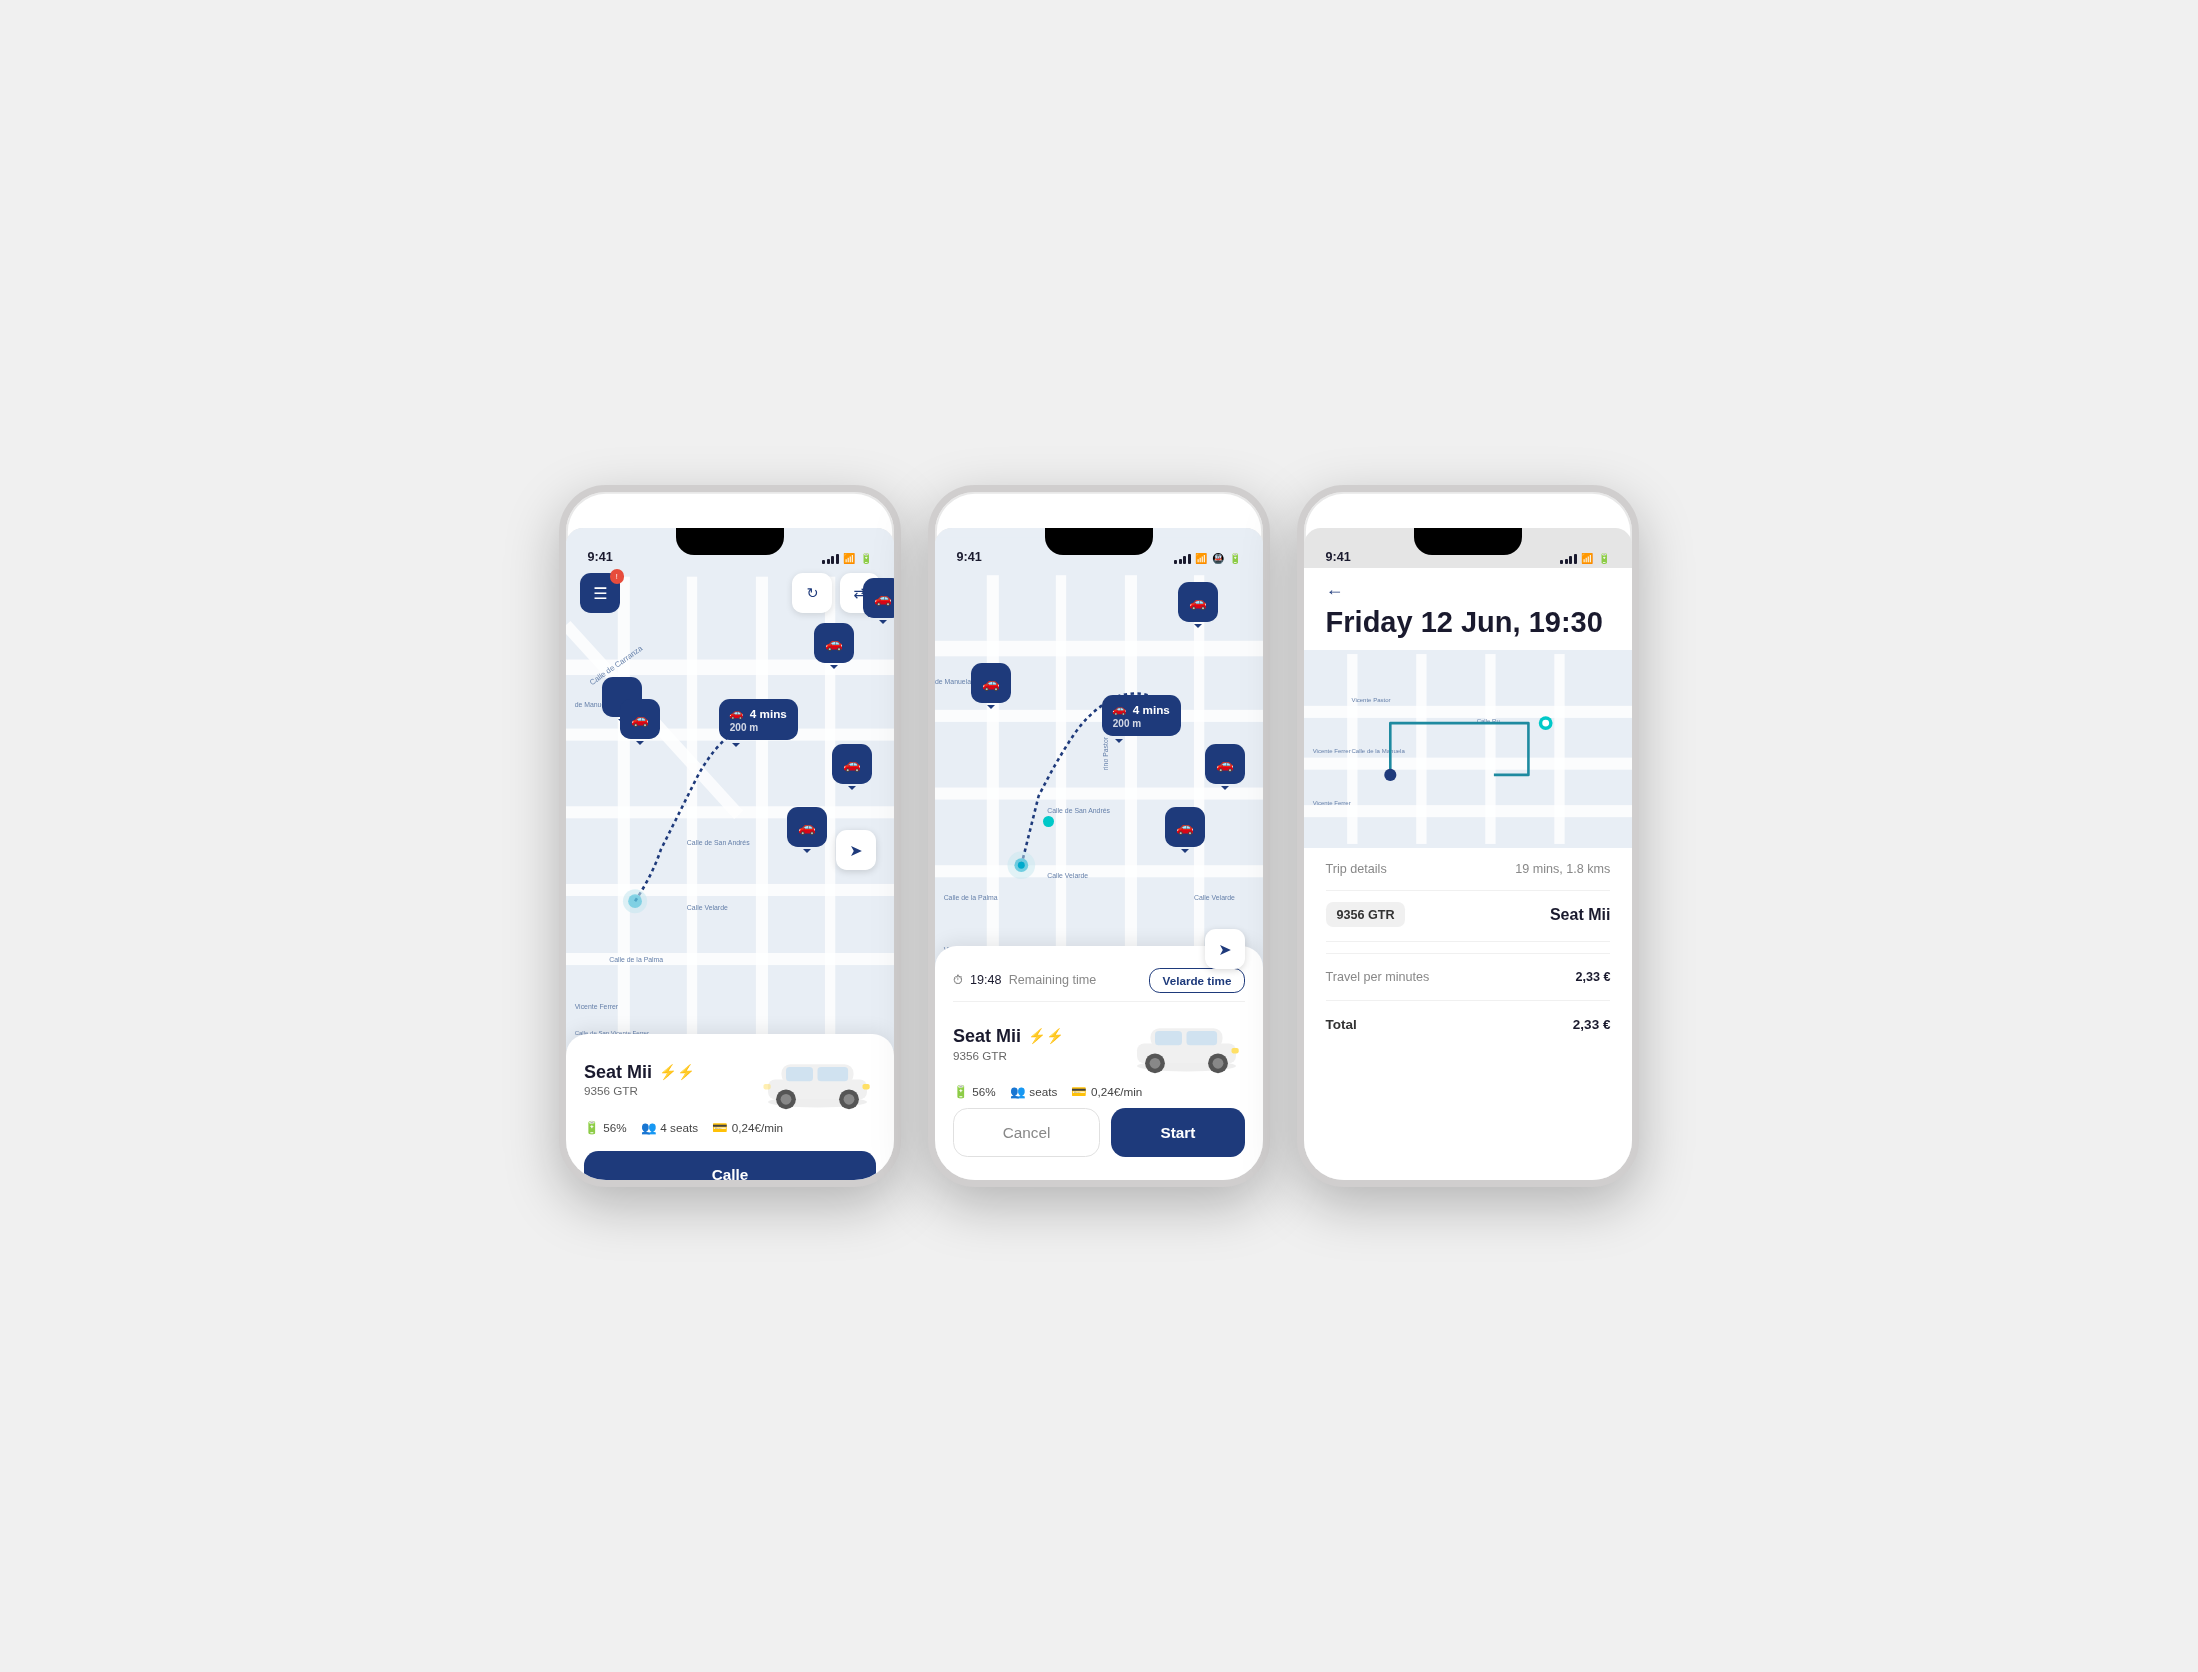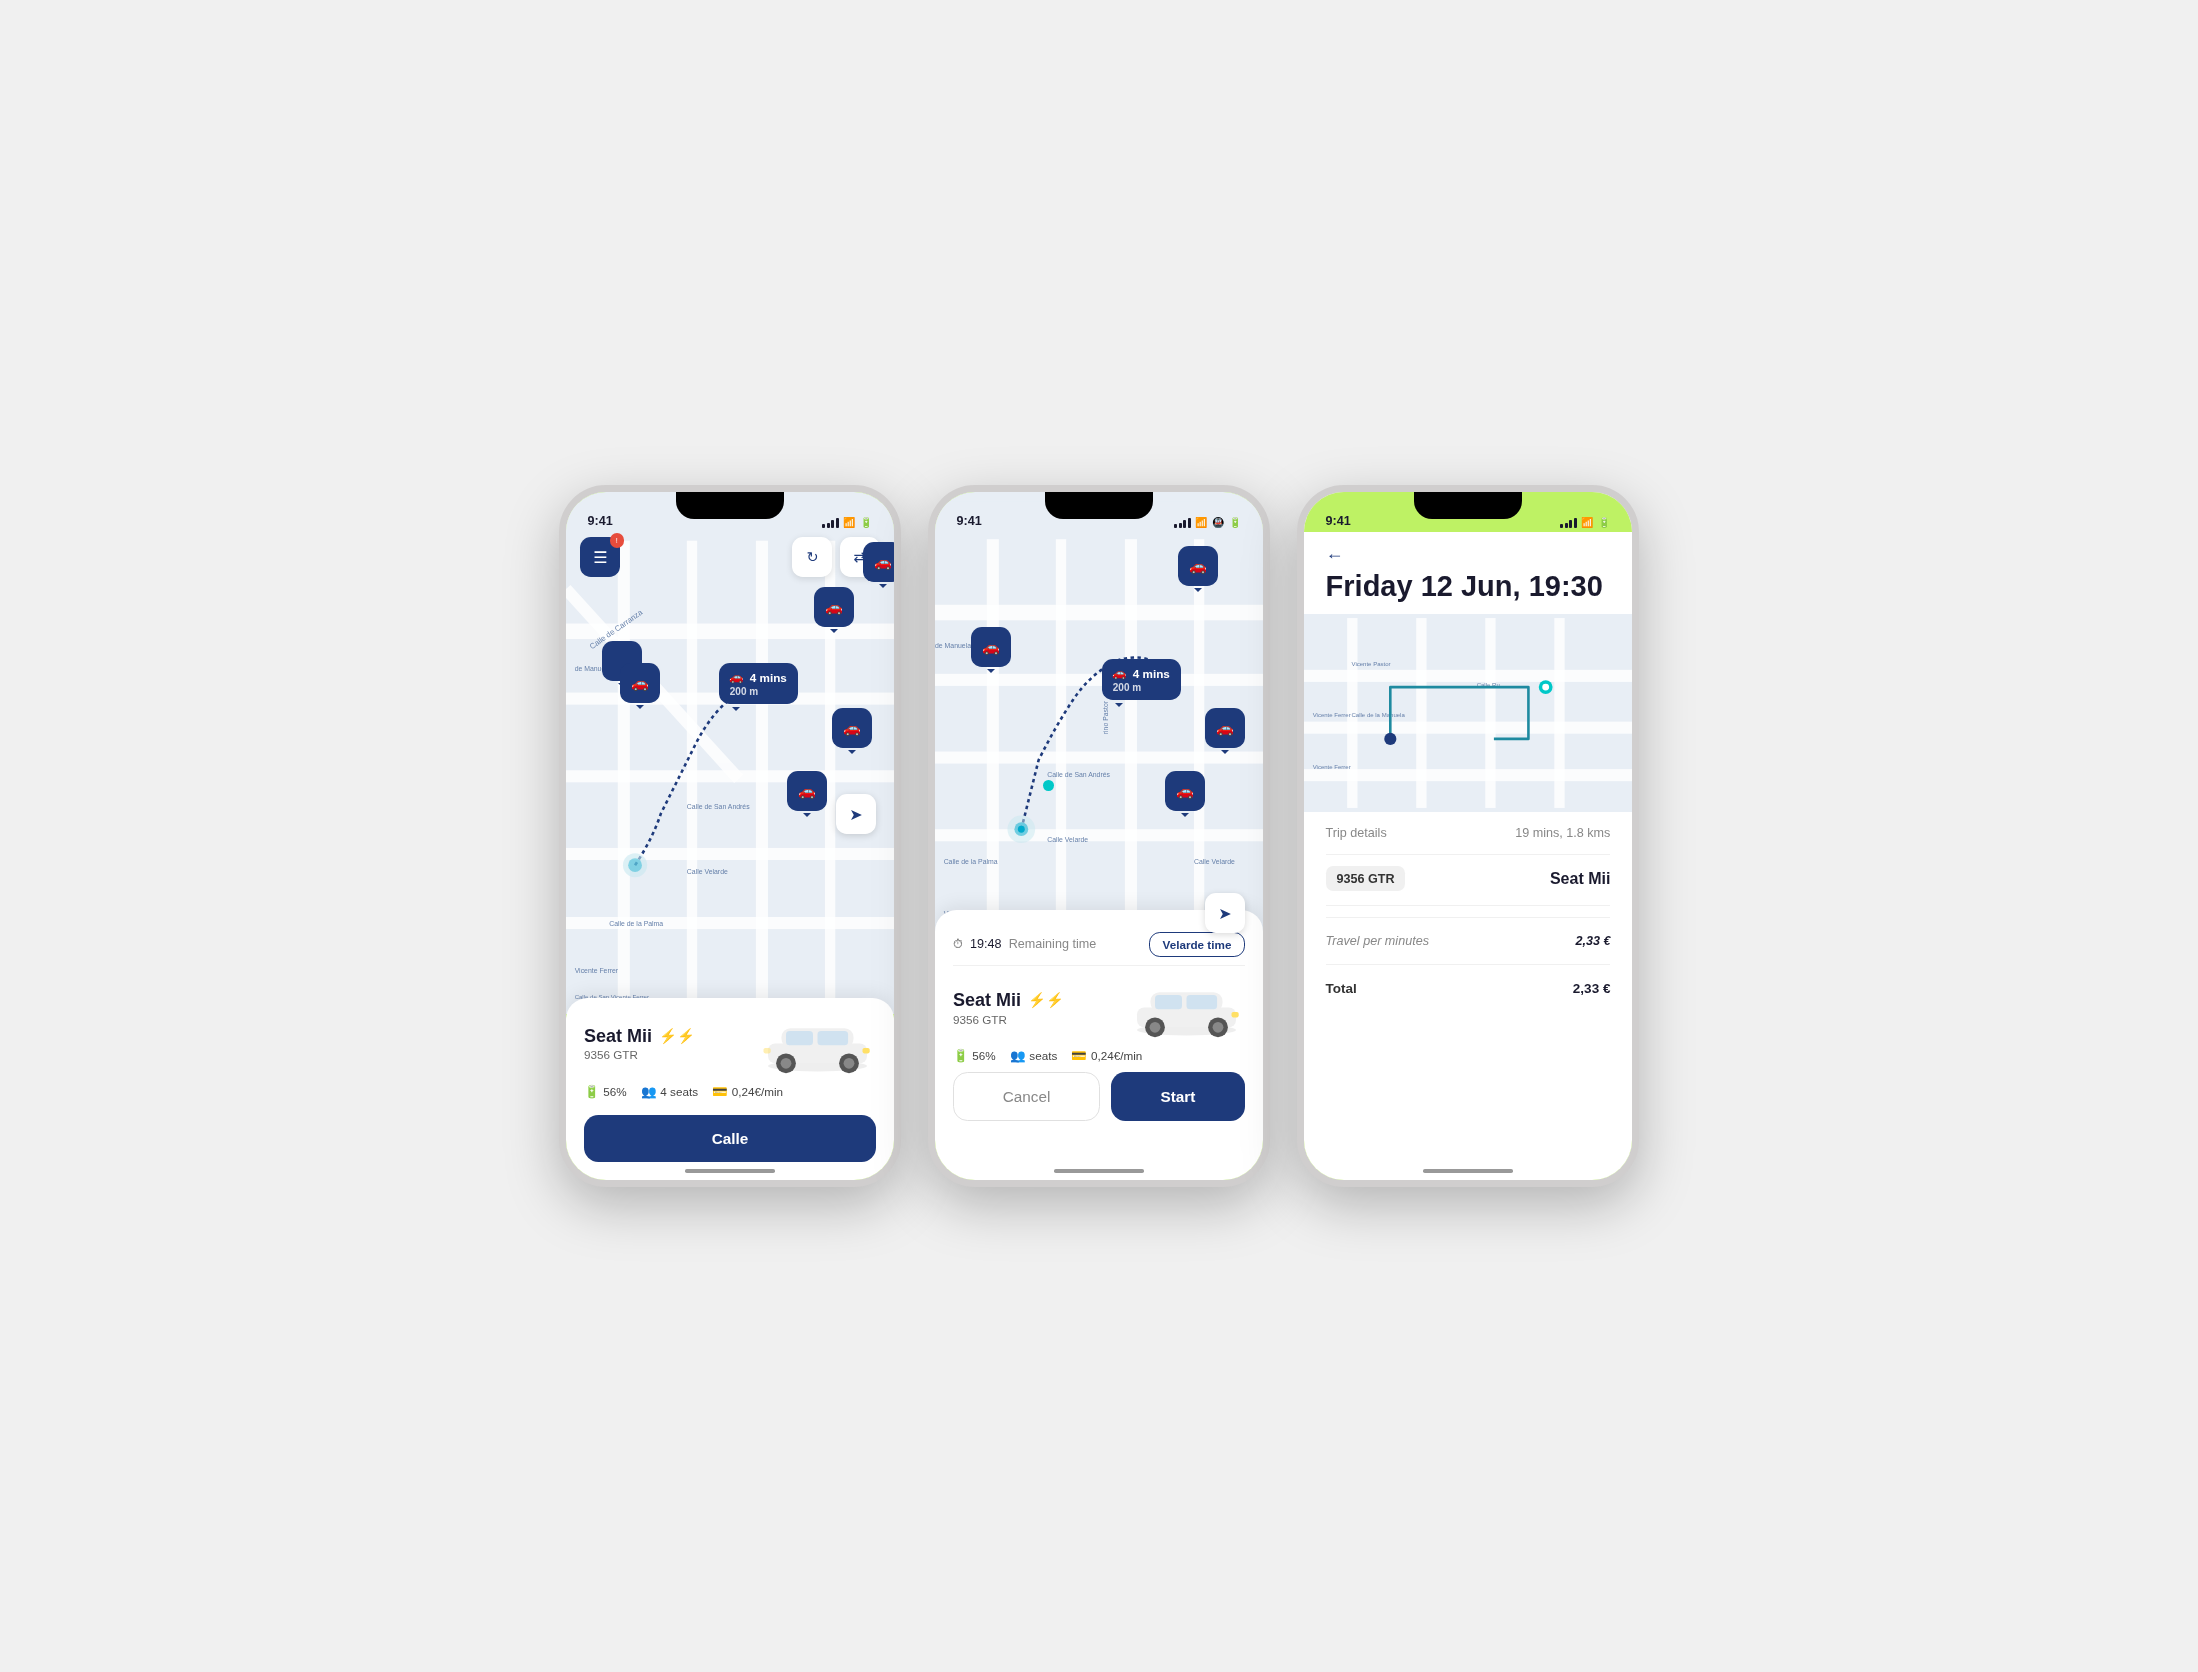"9:41" .phone-inner { background: #bef264 -> #e5e5e5; margin-top: none -> 36px }
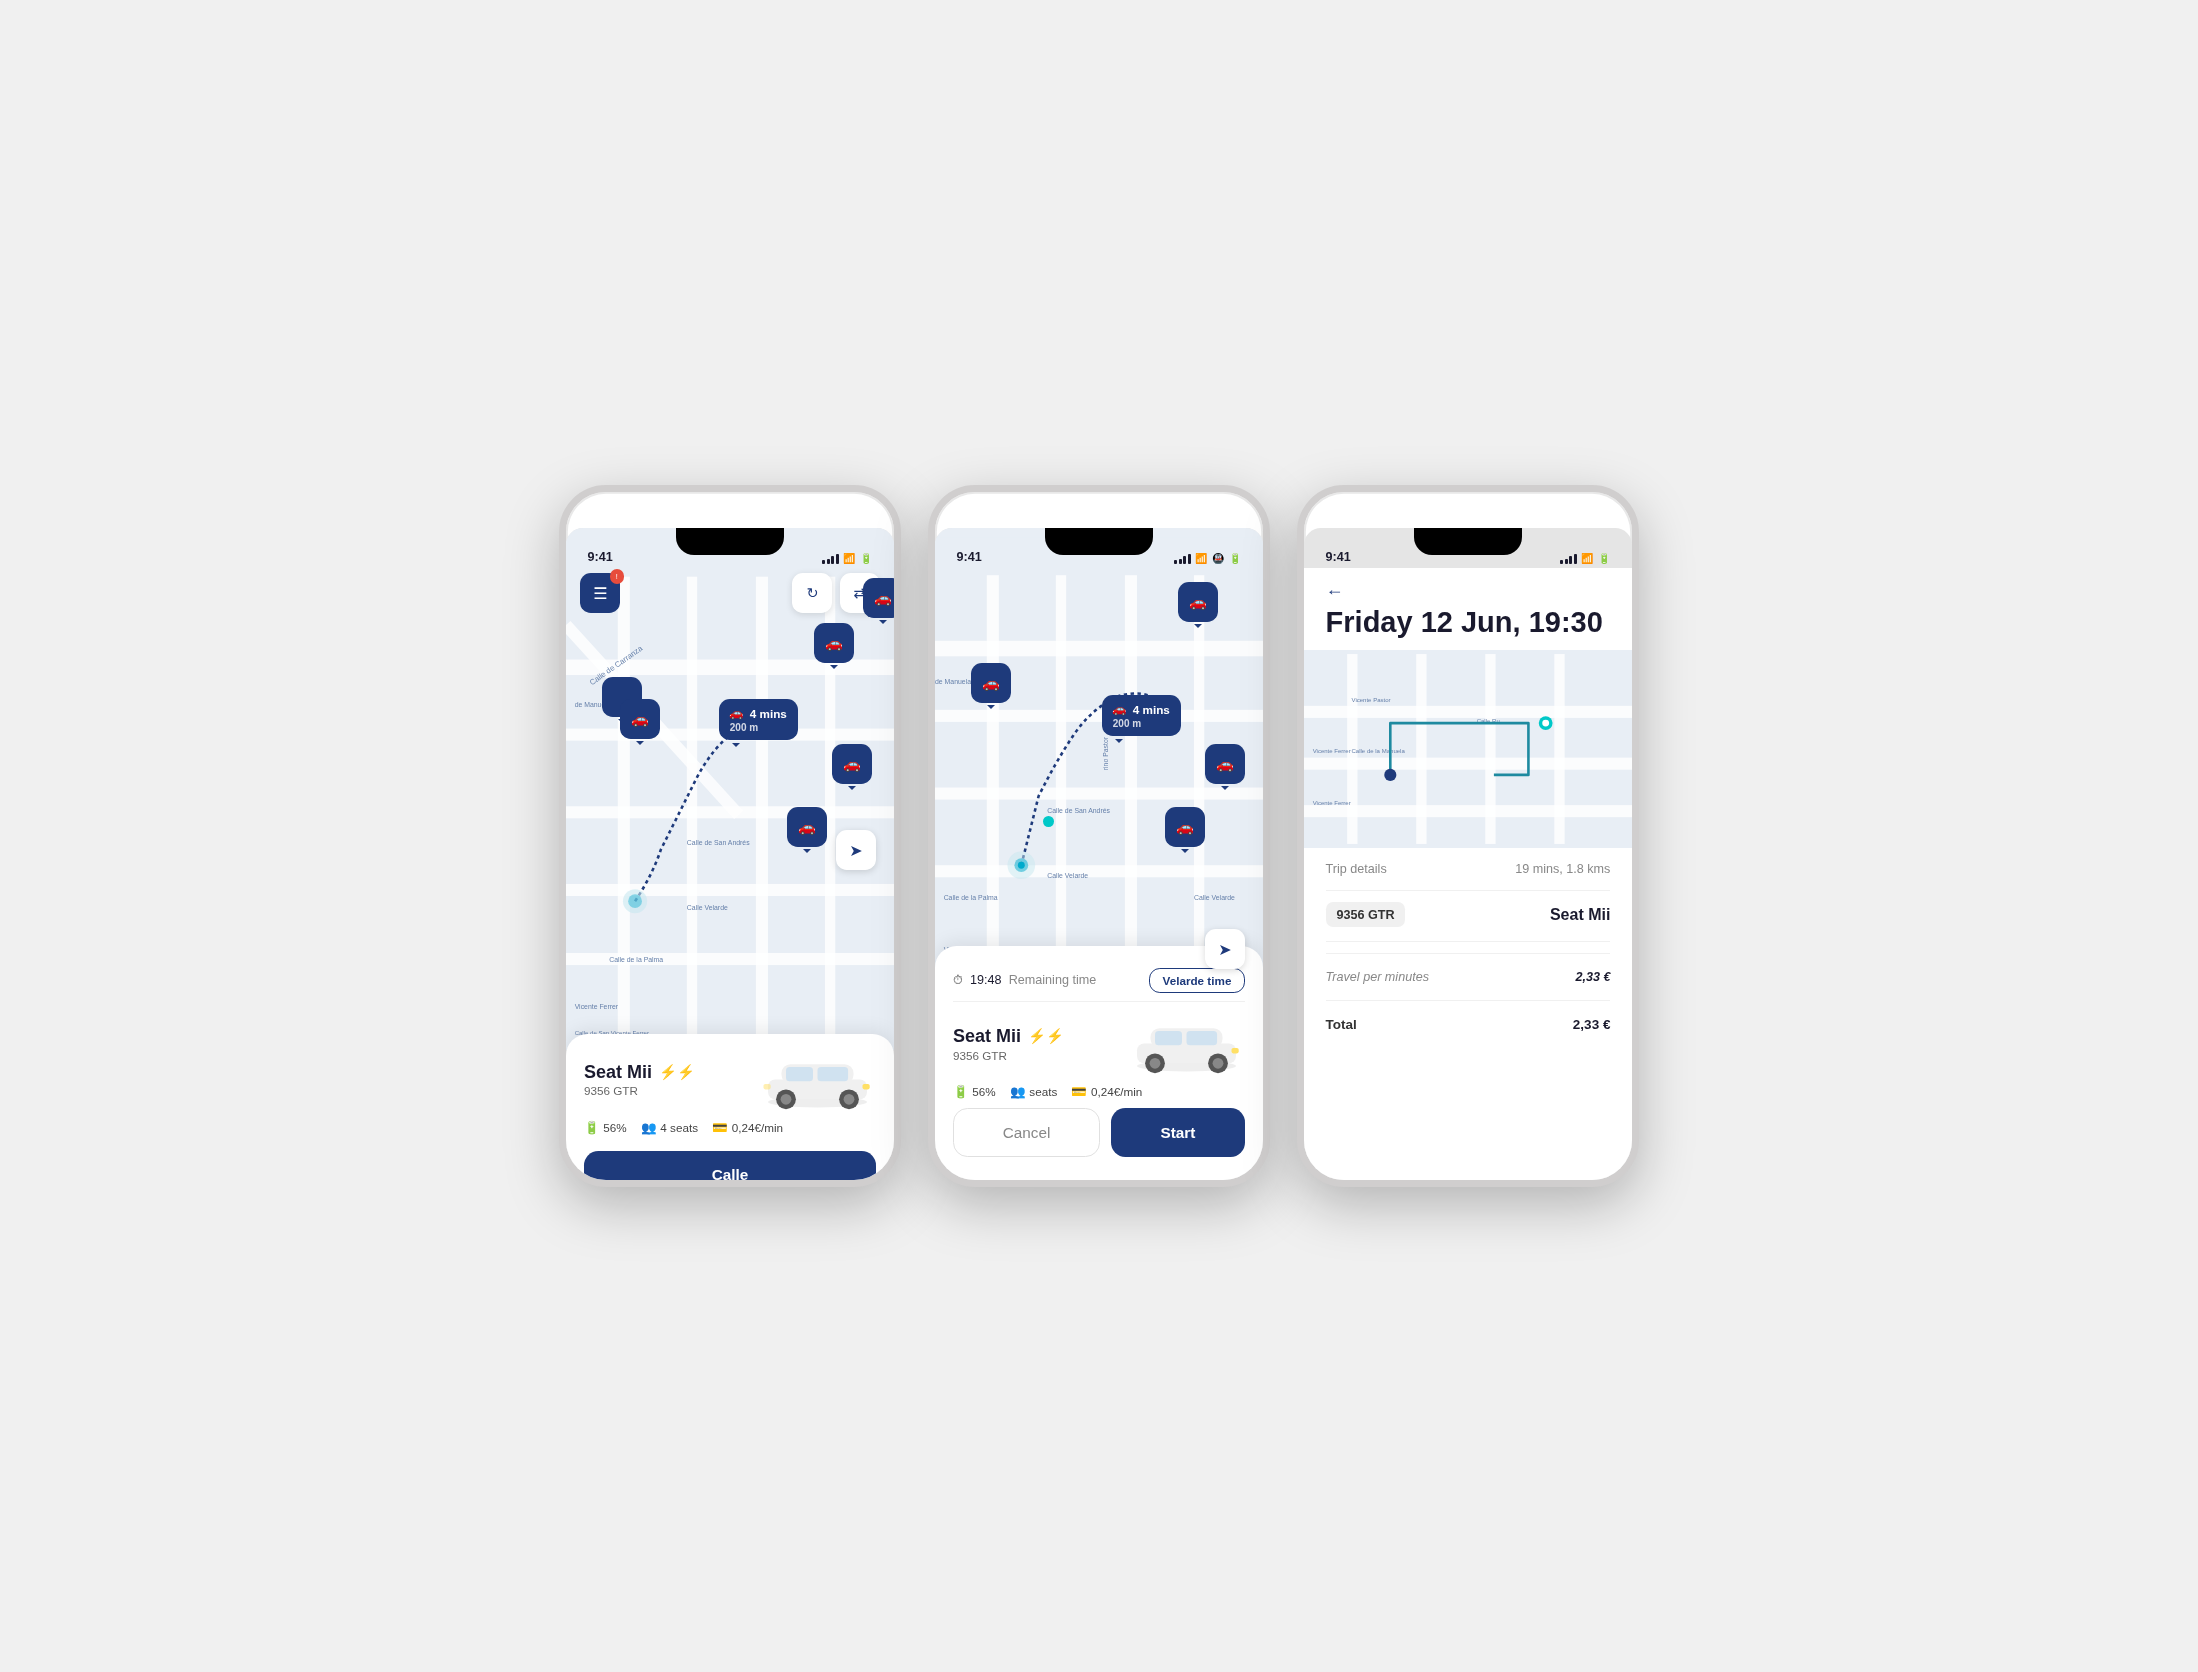"Travel per minutes" .cost-row { font-style: italic -> none }
